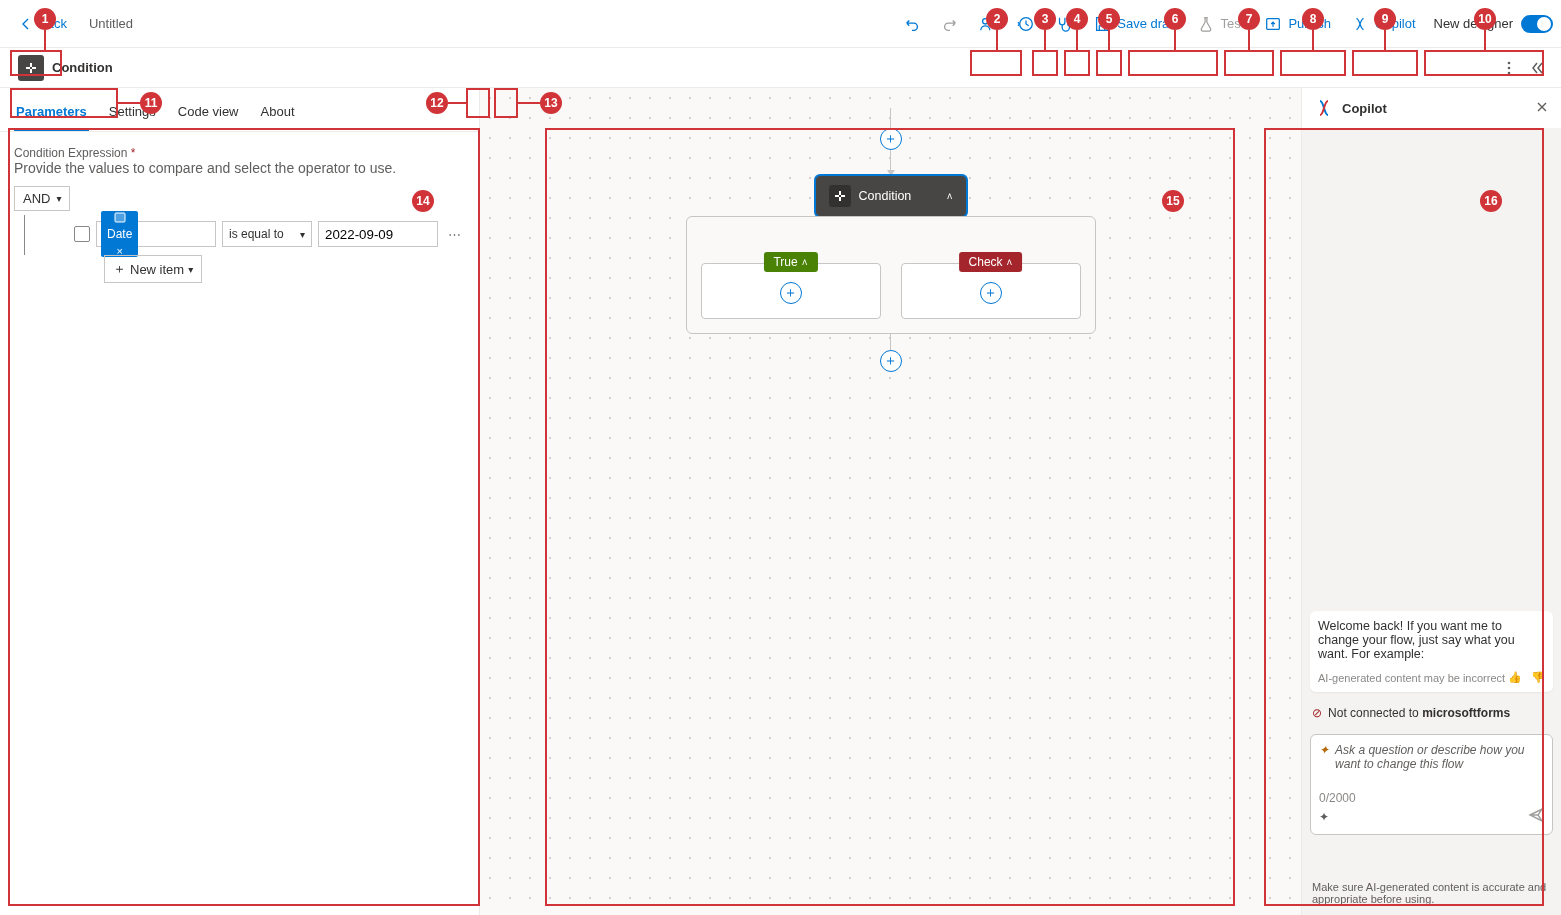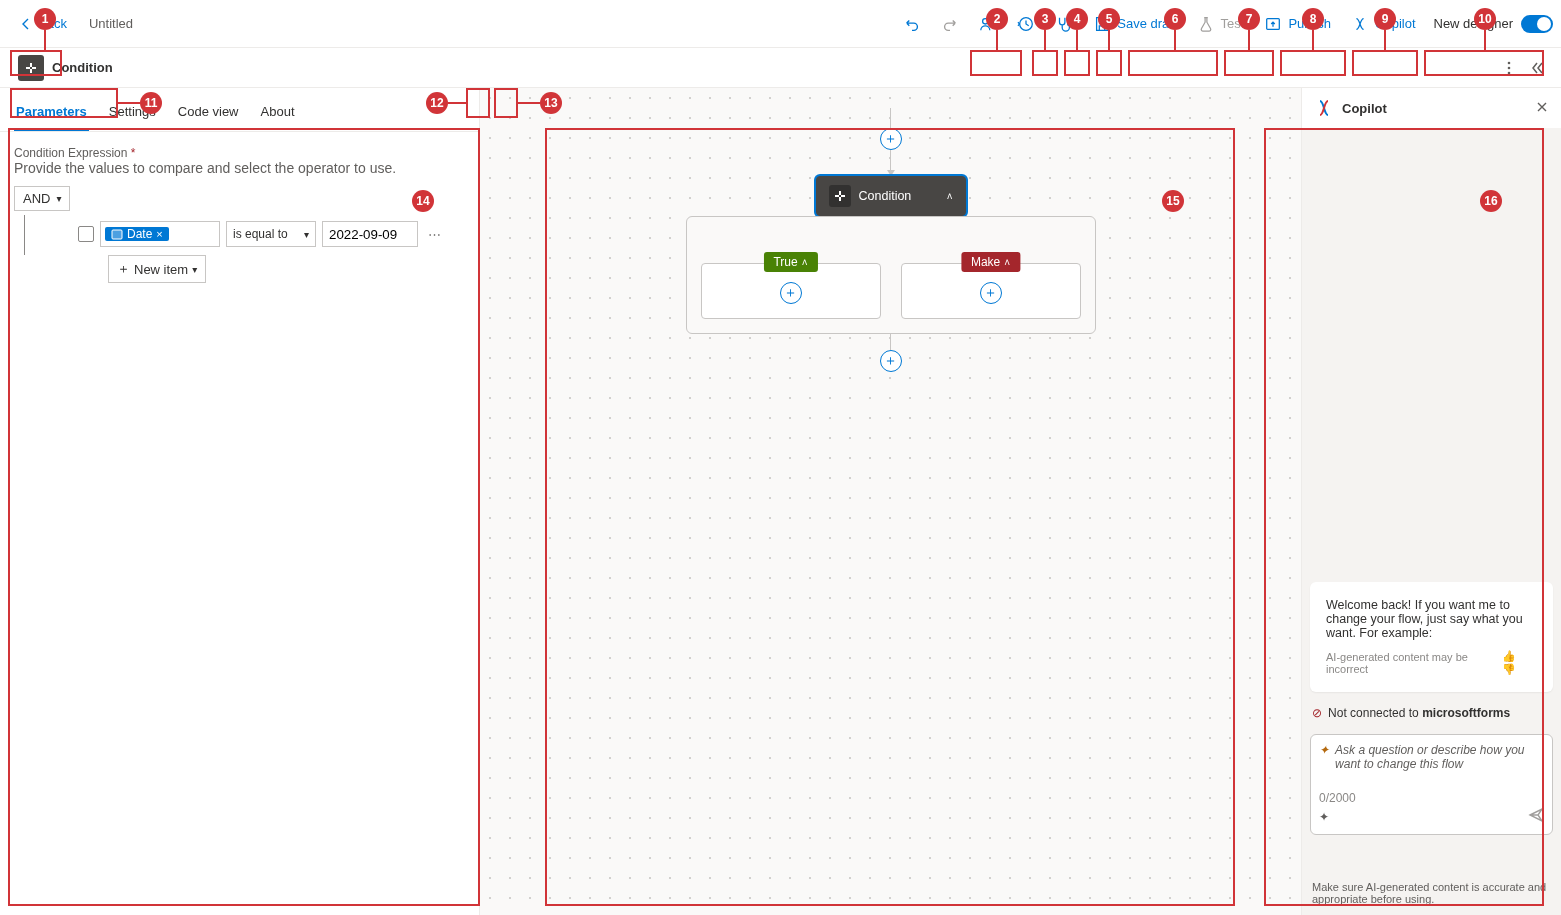"Date" .token { flex-direction: none -> column }
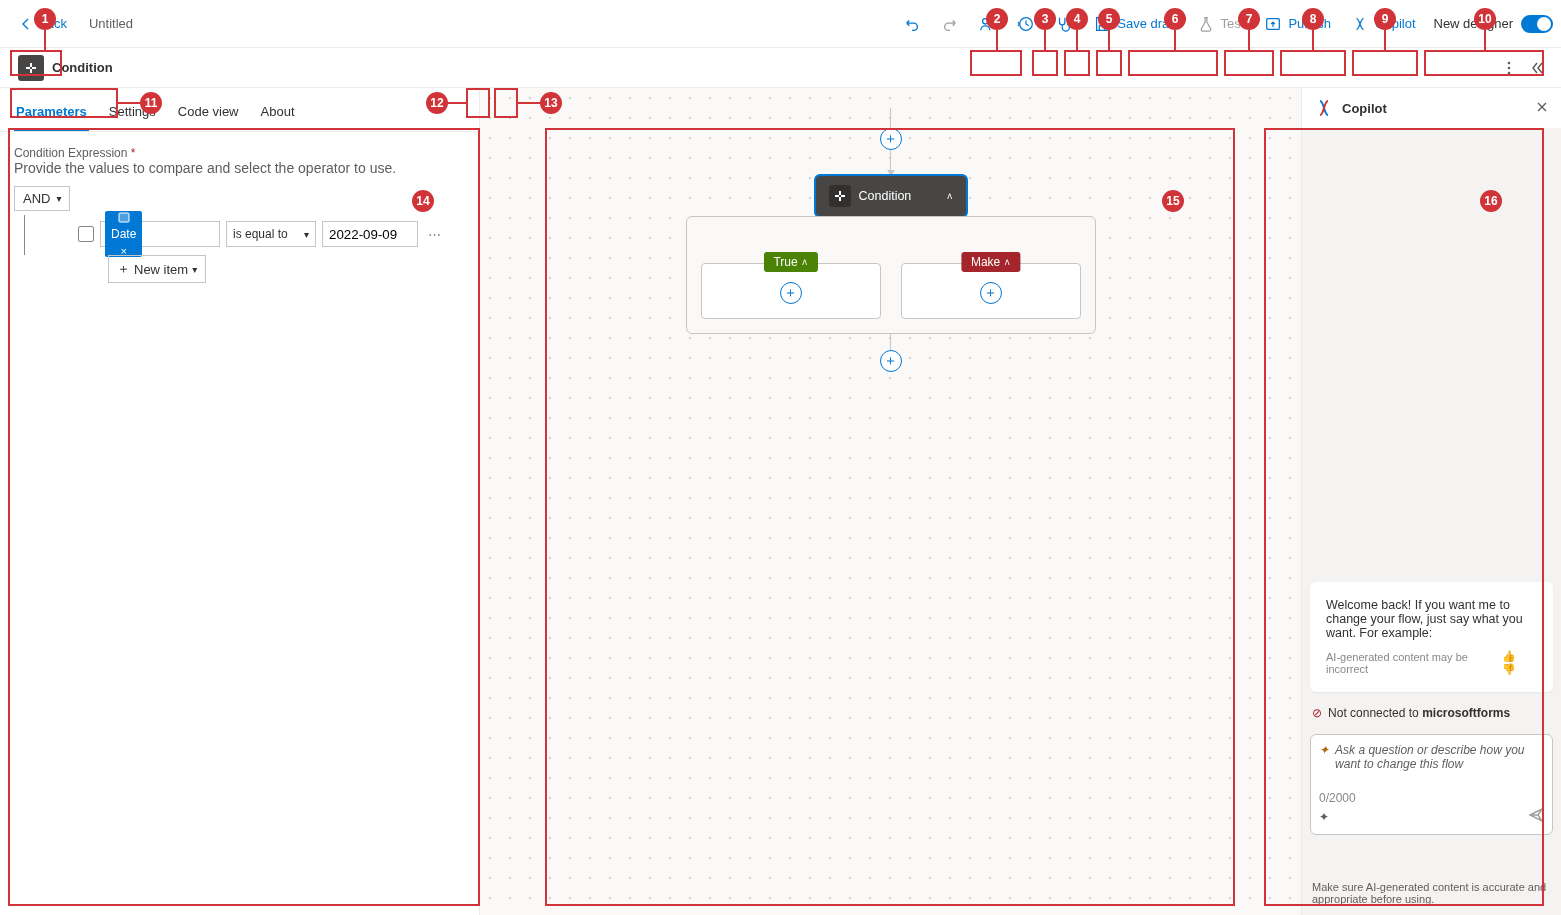"2022-09-09" .val-input { width: 96px -> 120px }
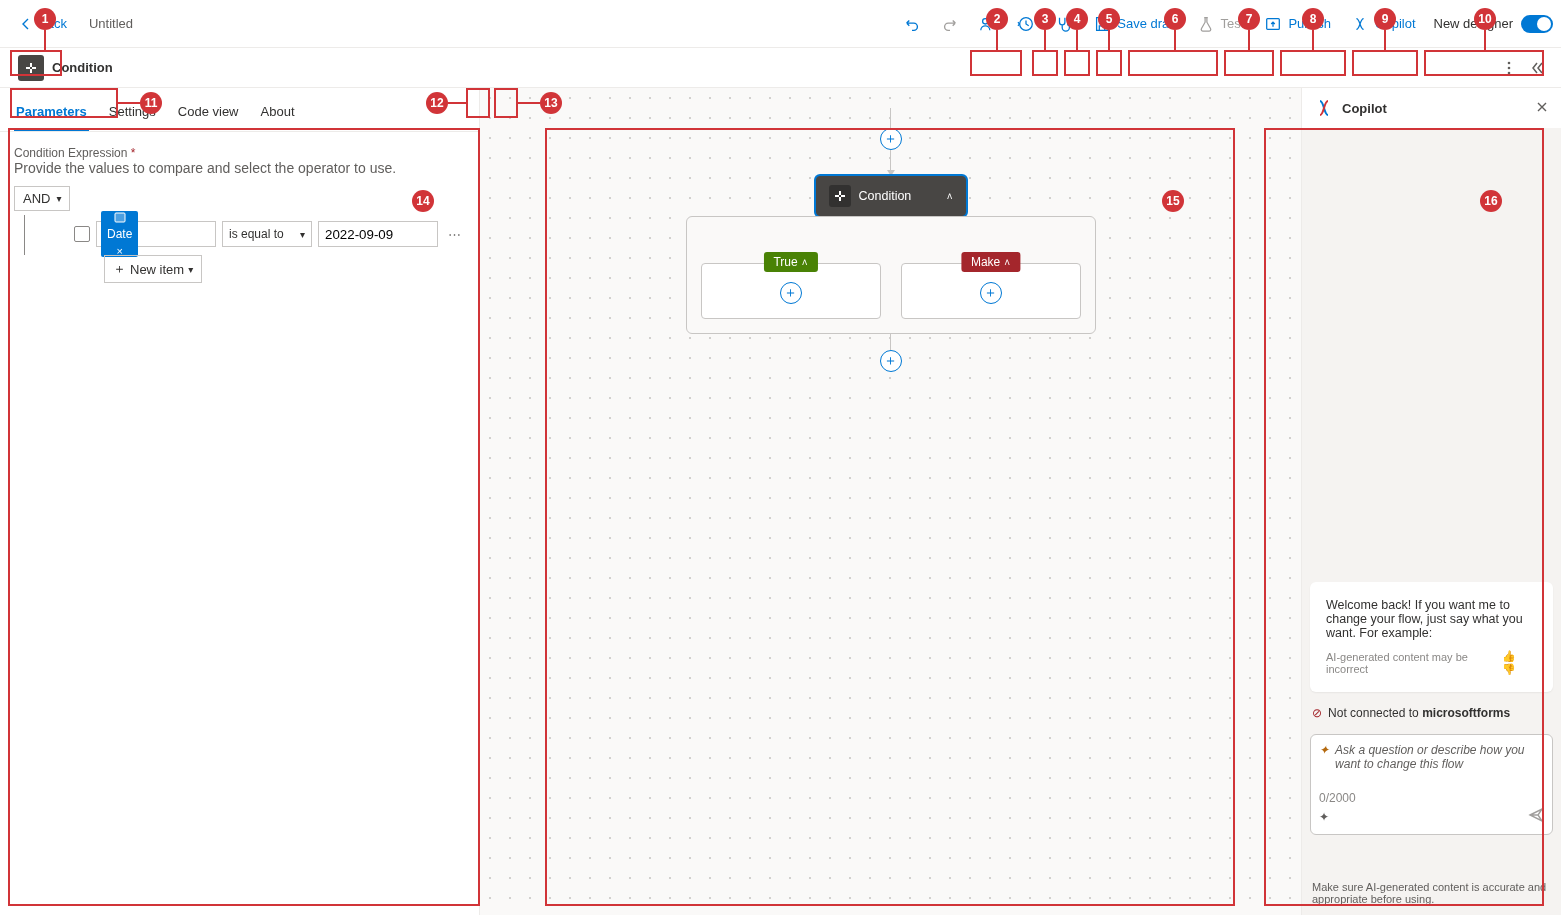"Make" span { text: Make -> Check }
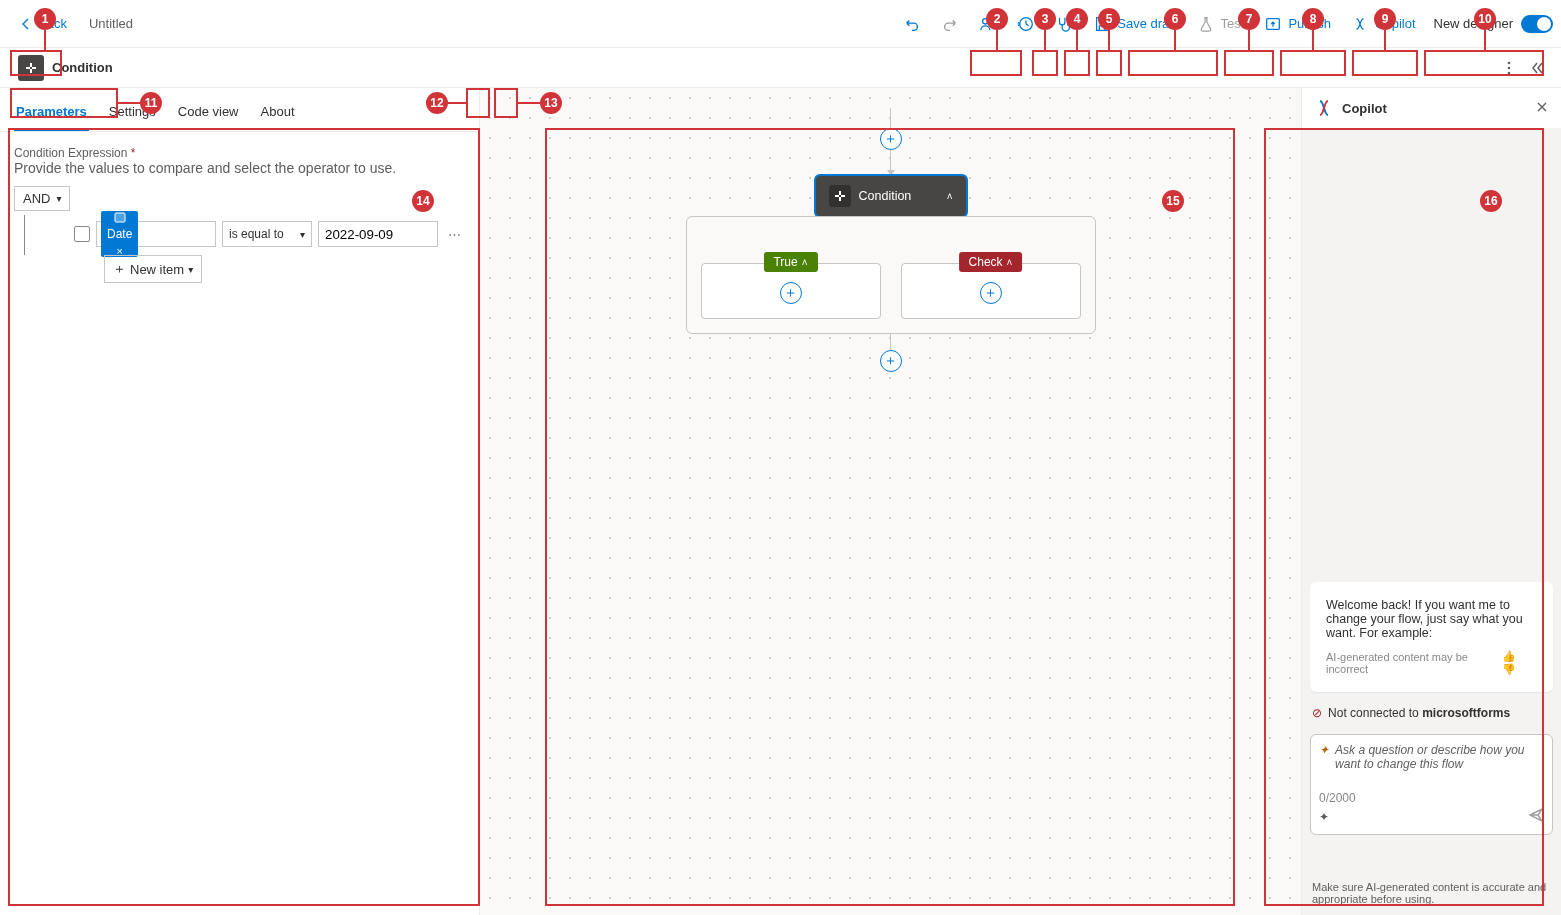"Welcome back! If you want" .rp-msg { padding: 16px -> 8px }
